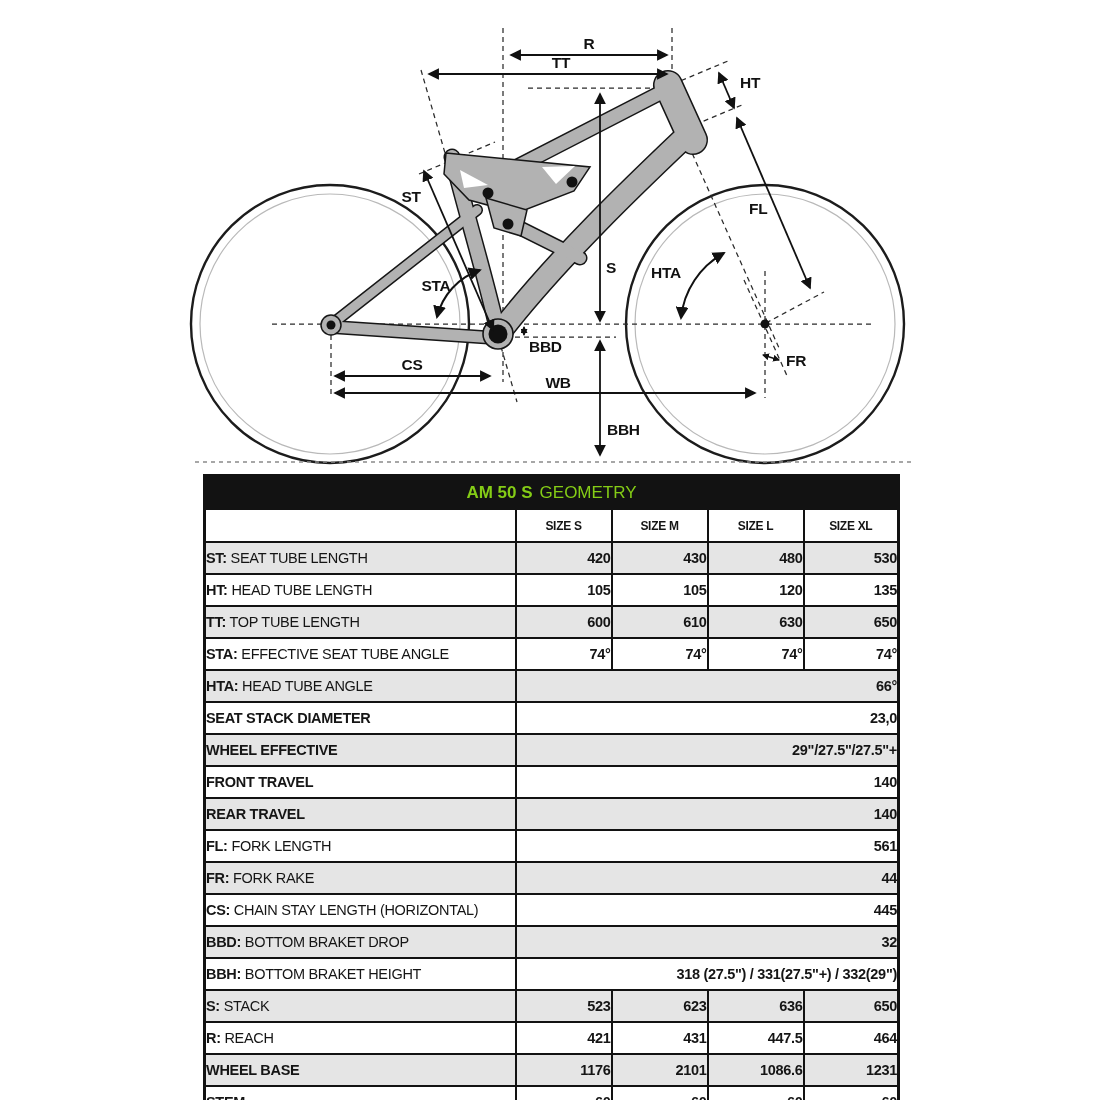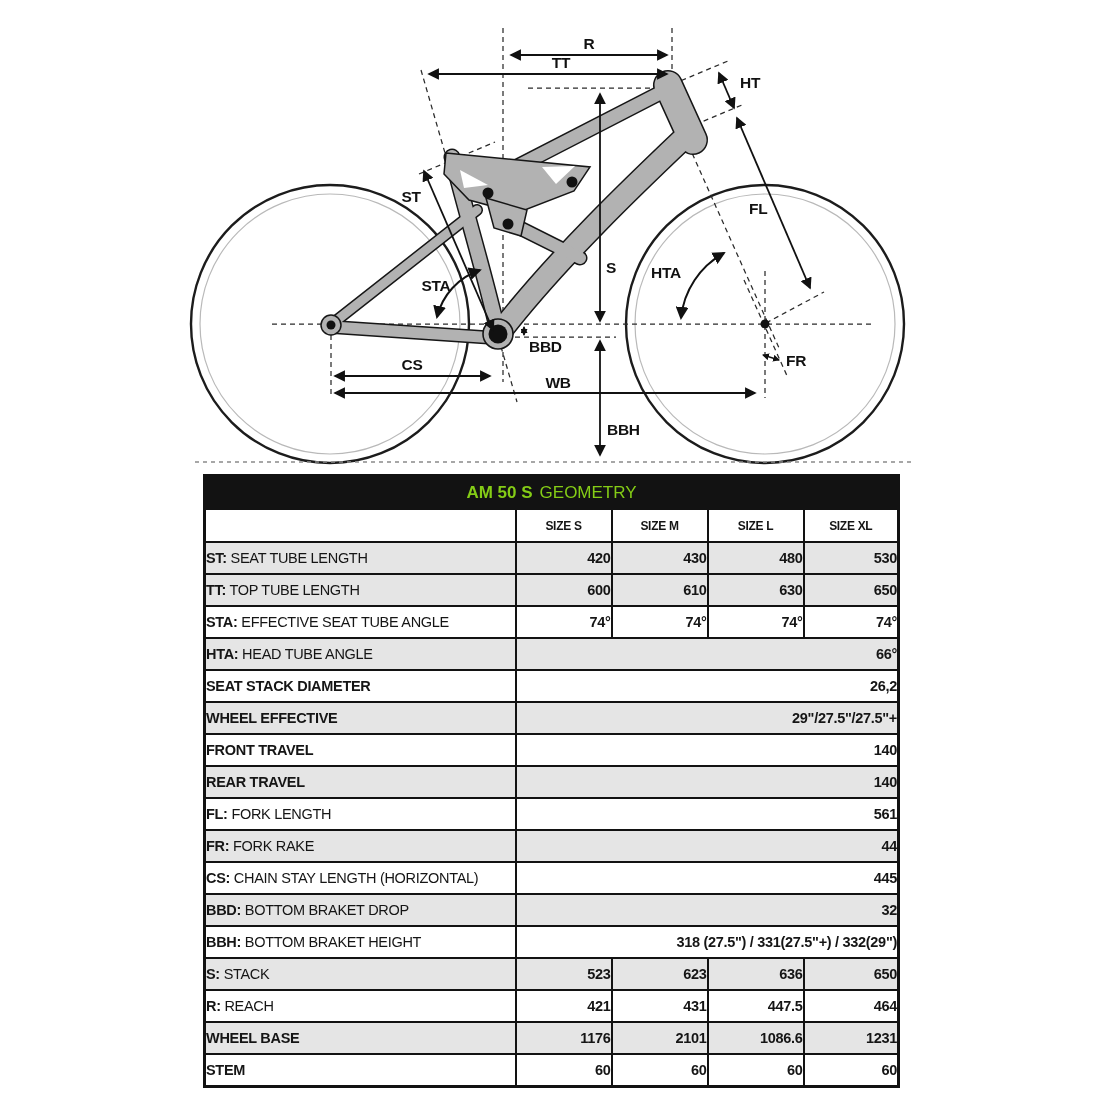"HT: HEAD TUBE LENGTH" tr.plain { html: none -> <tr> <td><b>HT:</b><span> HEAD TUBE LENGTH</span></td> <td>105</td> <td>105</td> <td>120</td> <td>135</td> </tr> }
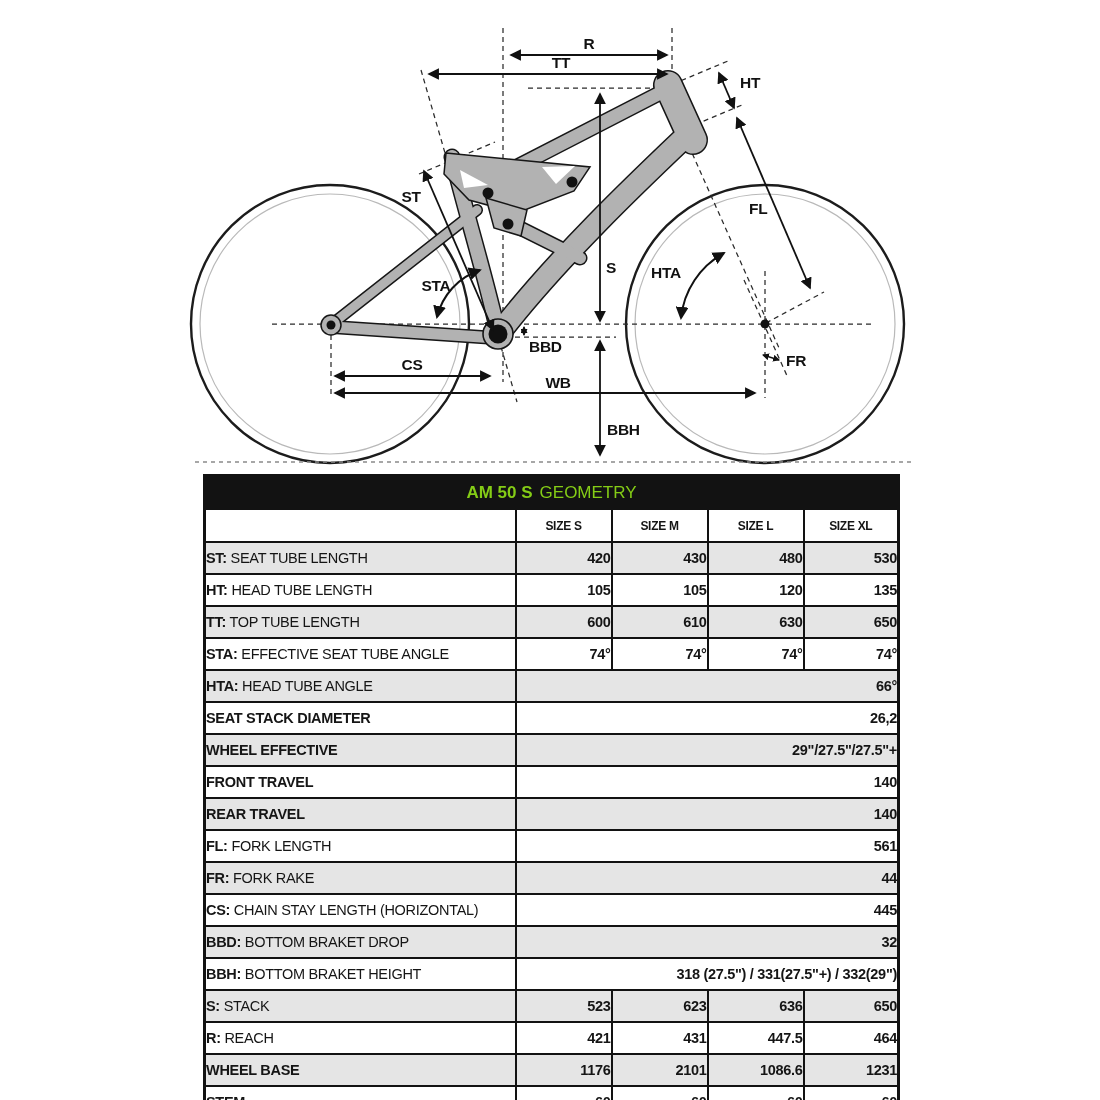"26,2" td.val { text: 26,2 -> 23,0 }
